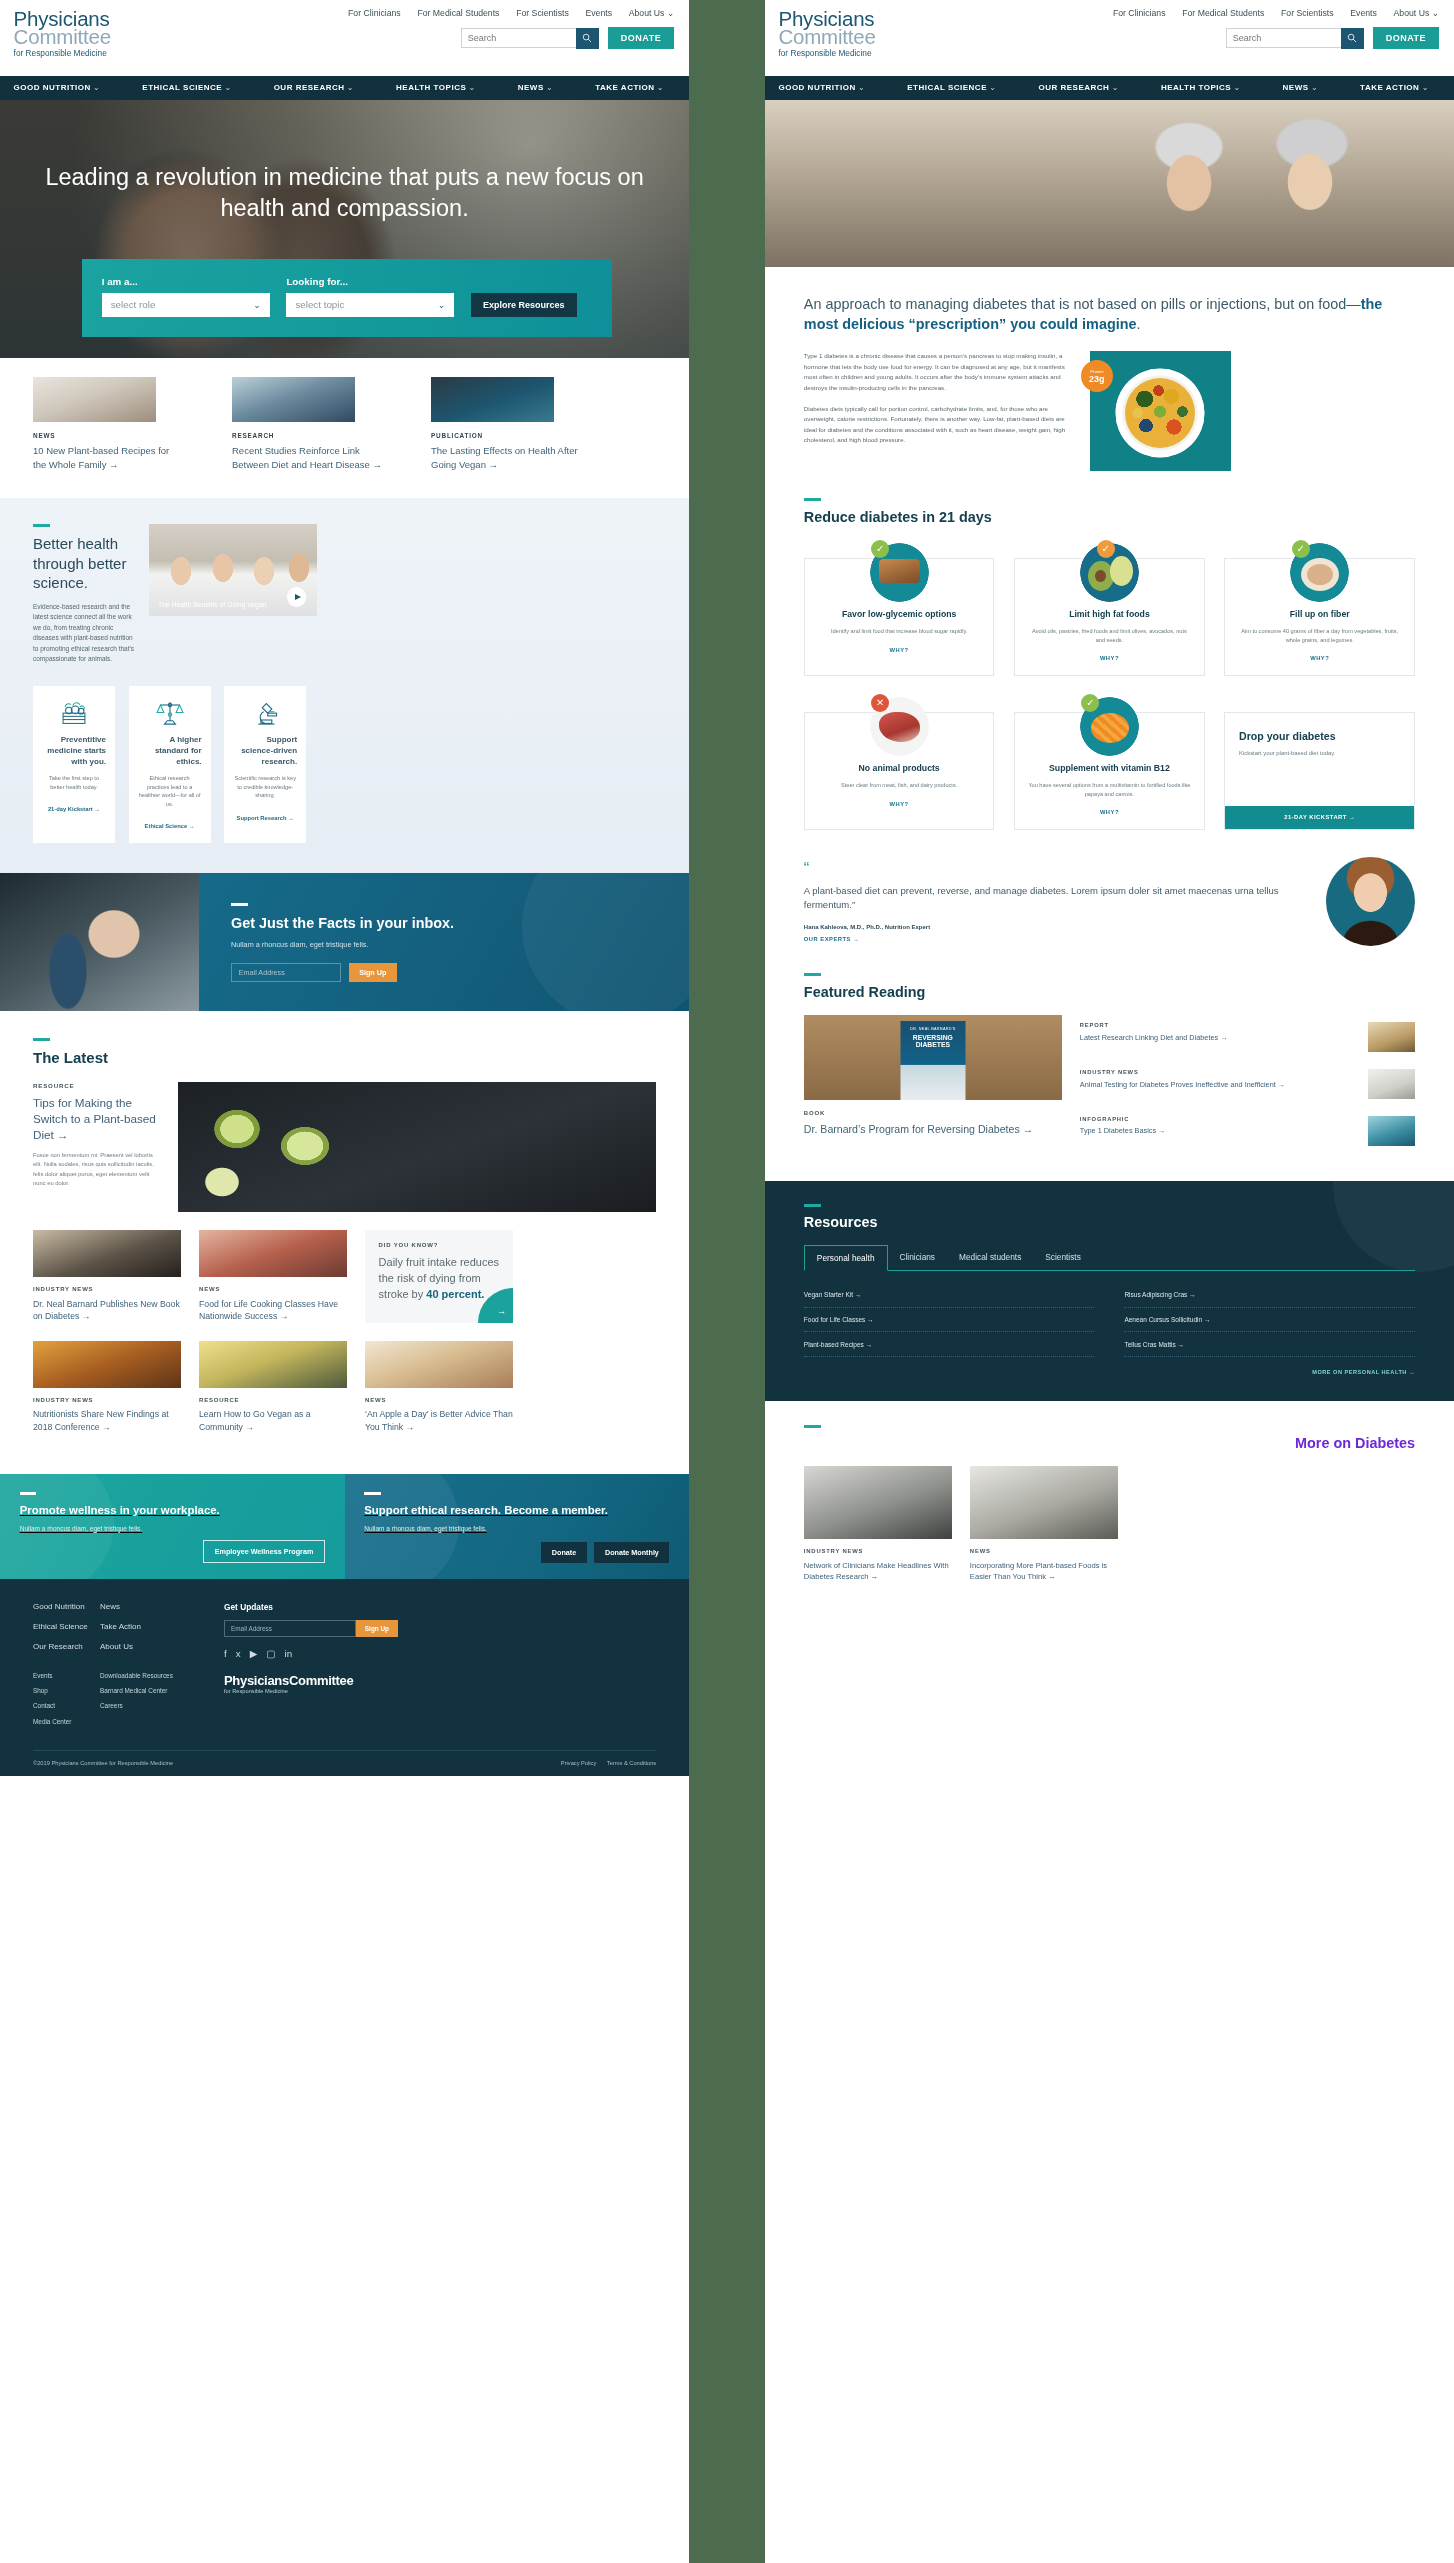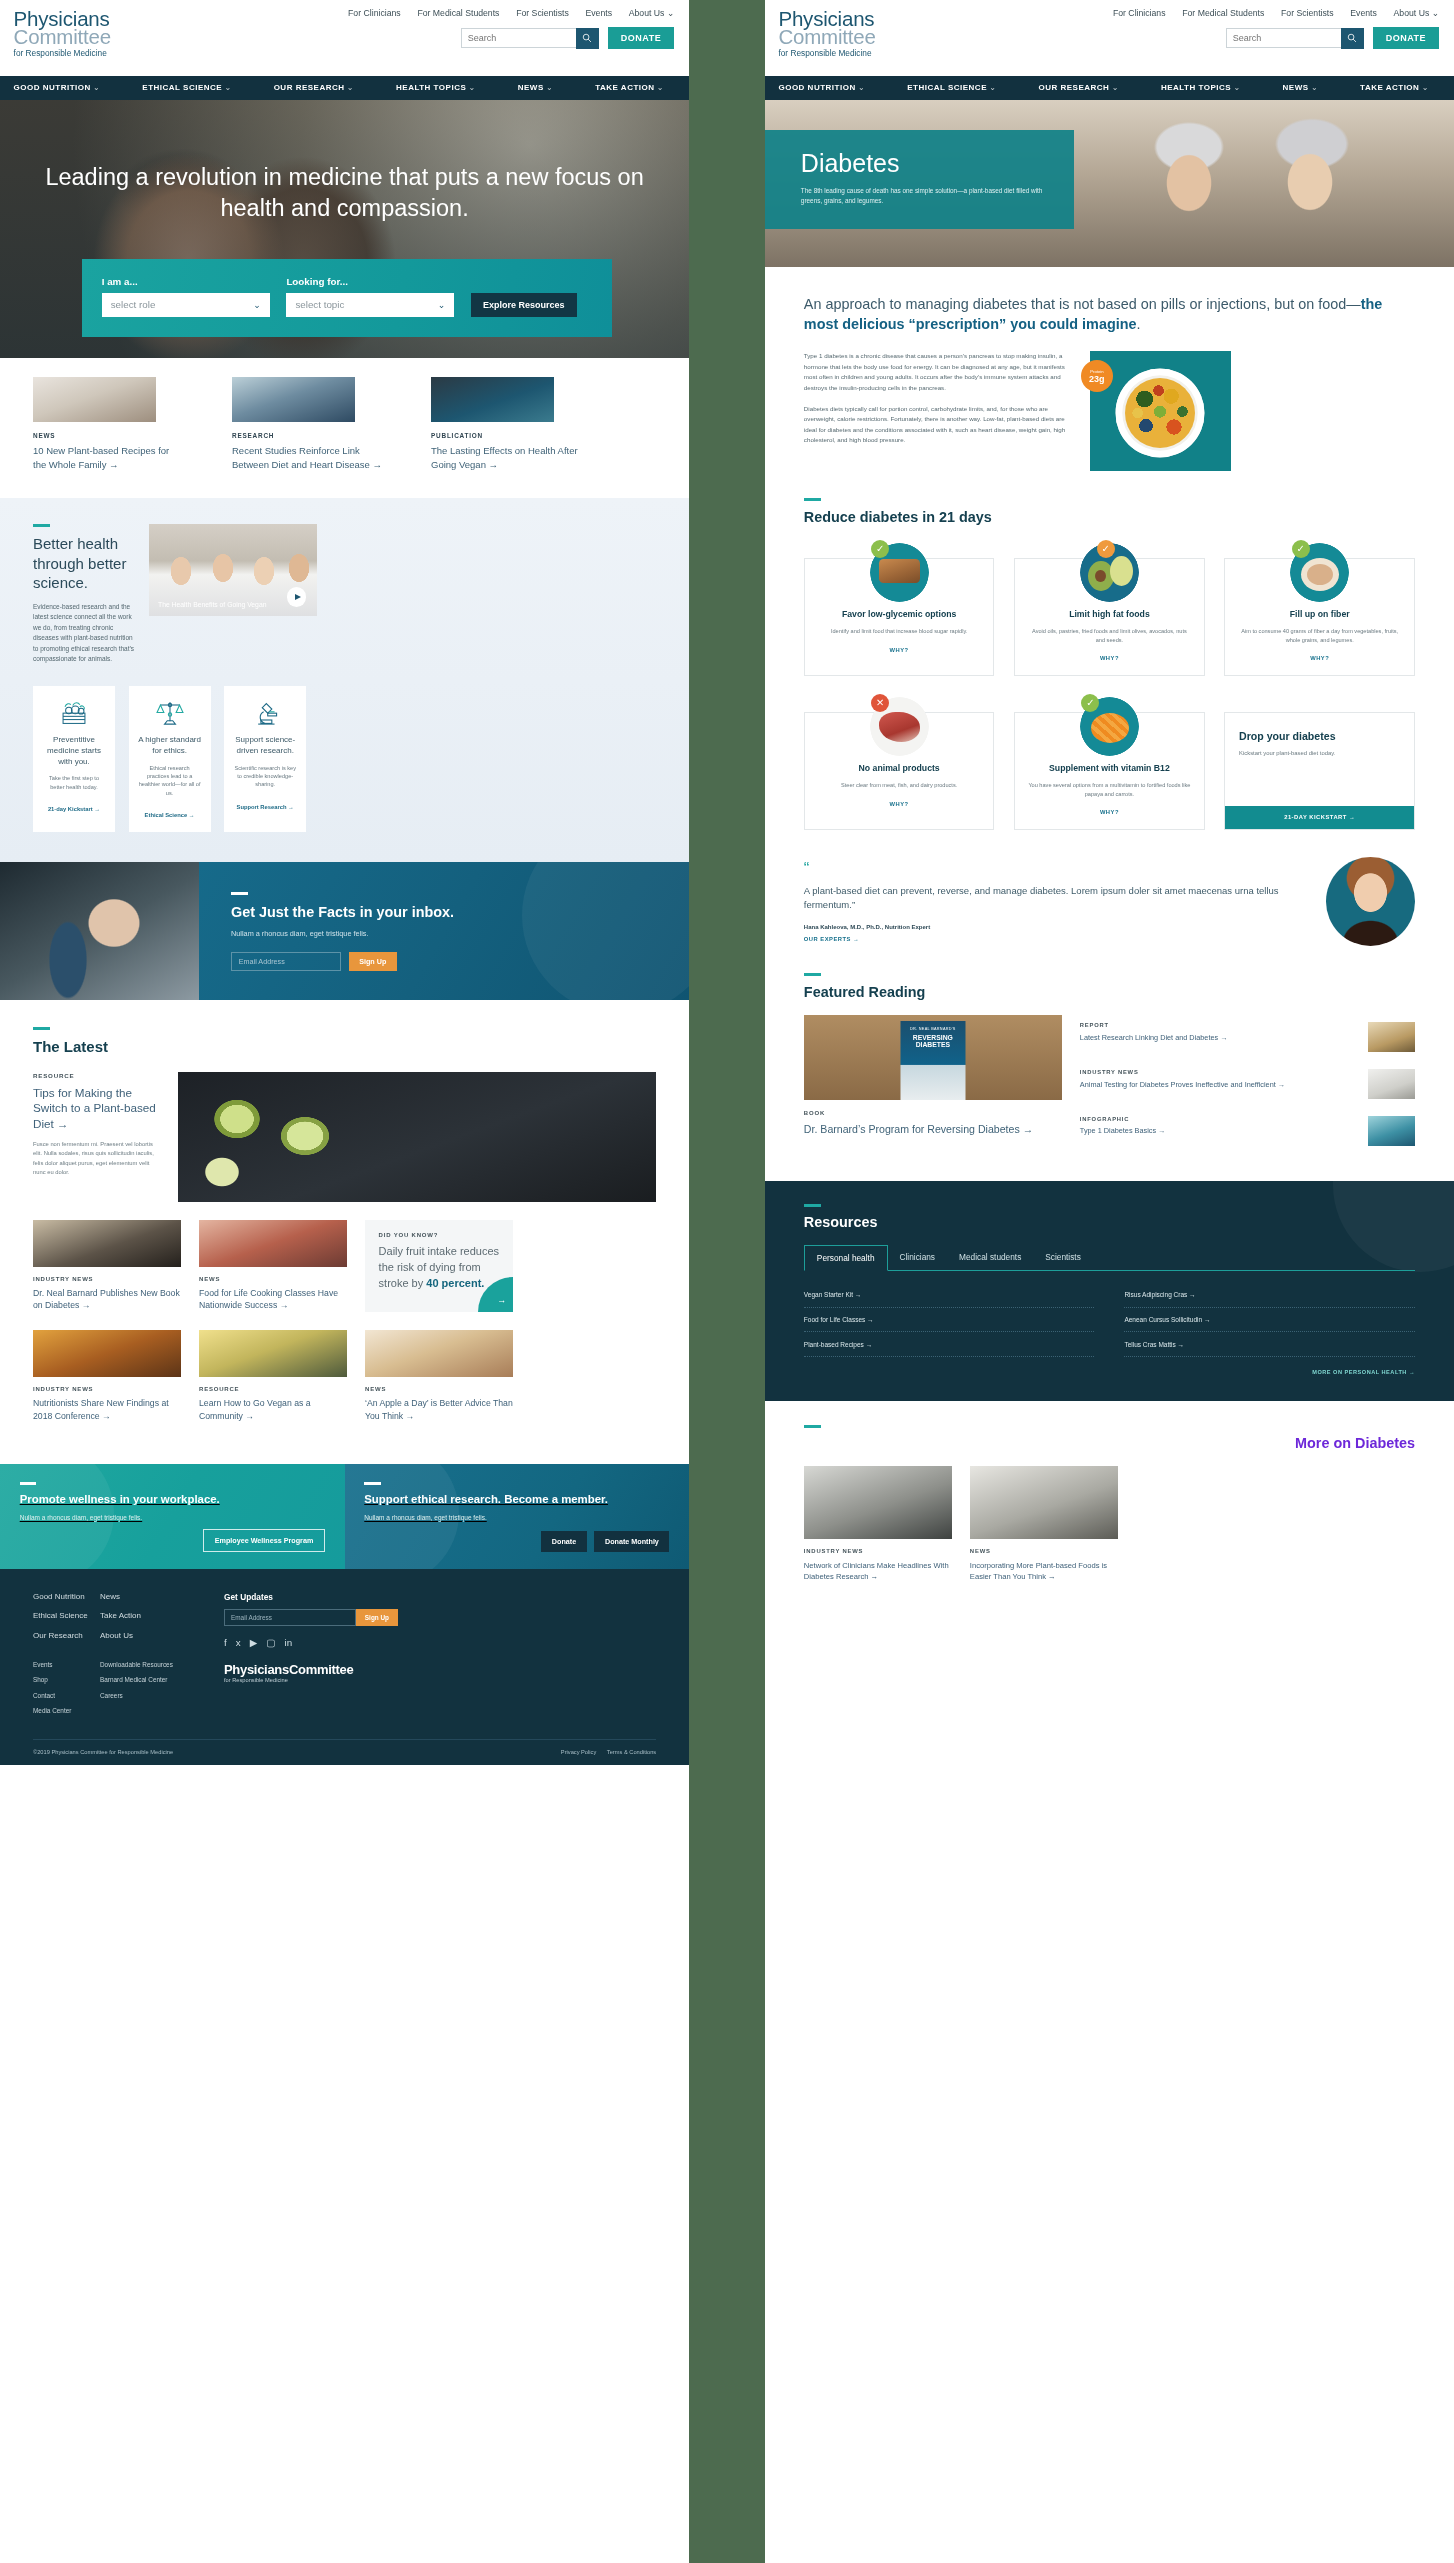"Diabetes" div.box { html: <div> <h1>Diabetes</h1> <p>The 8th leading cause of death has one simple solution—a plant-based diet filled with greens, grains, and legumes.</p> </div> -> none }
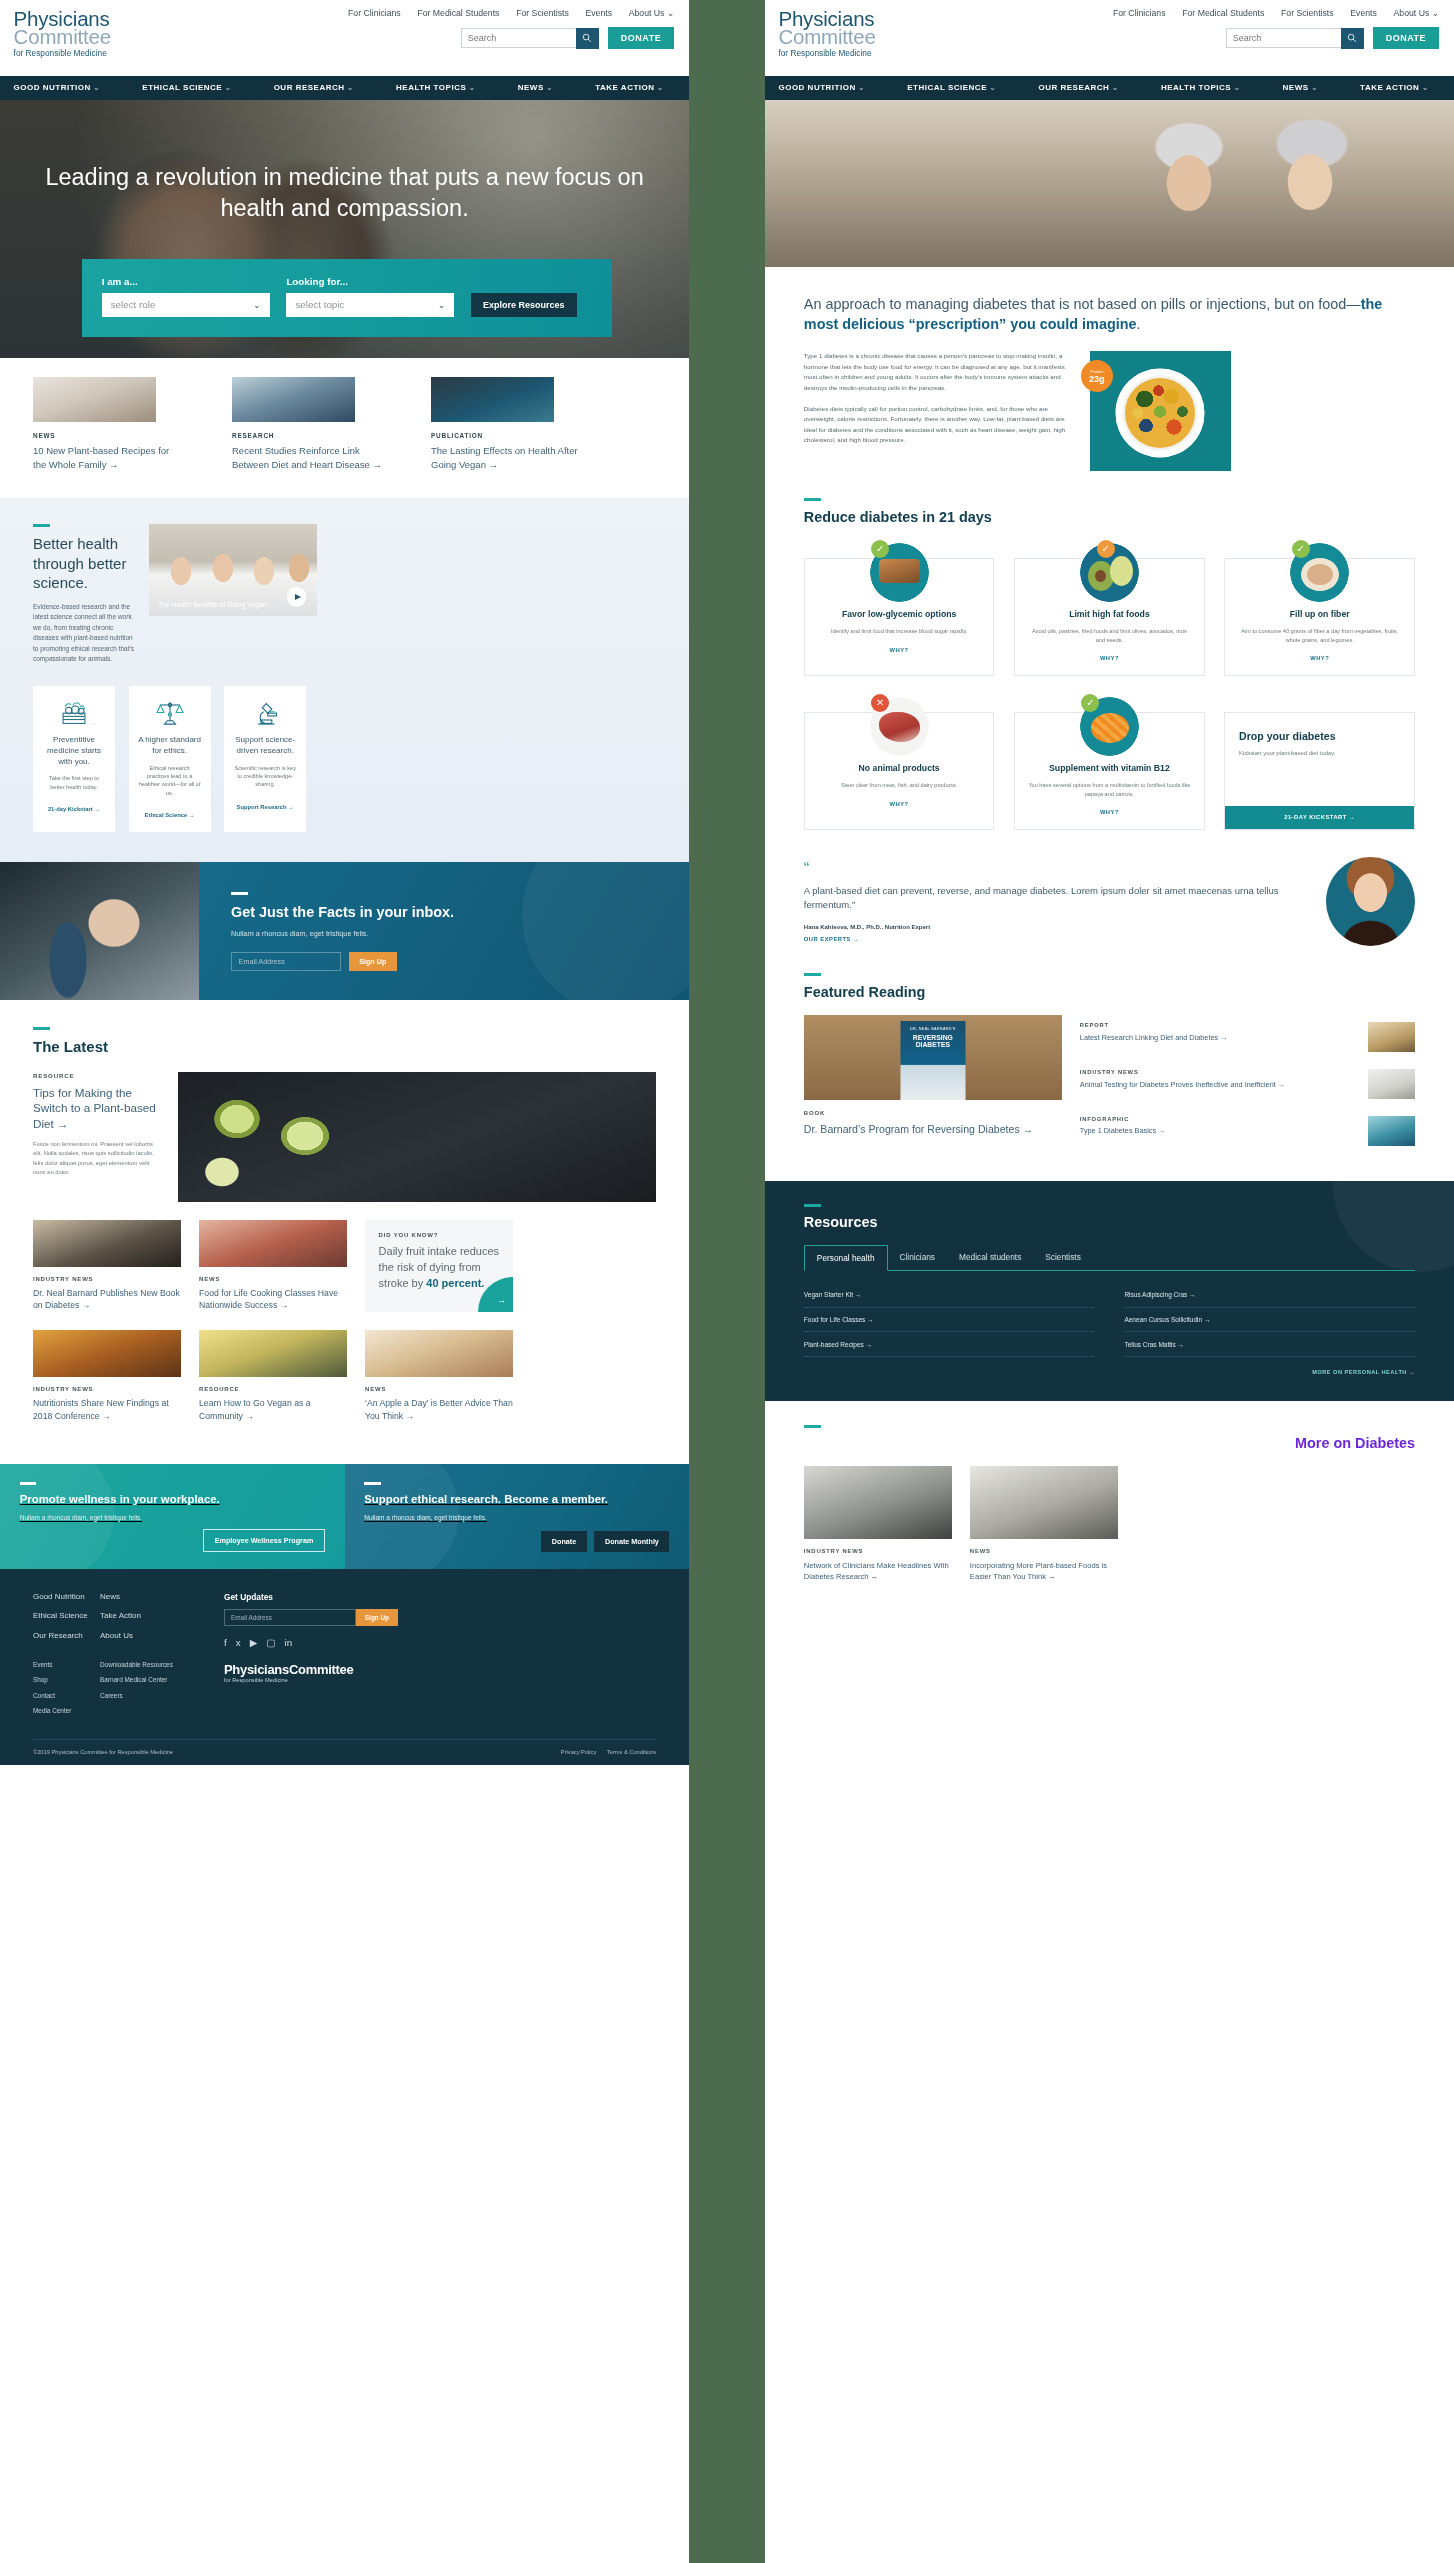"Preventitive medicine starts with you." .icard h3 { font-weight: 400 -> 700; text-align: none -> right }
